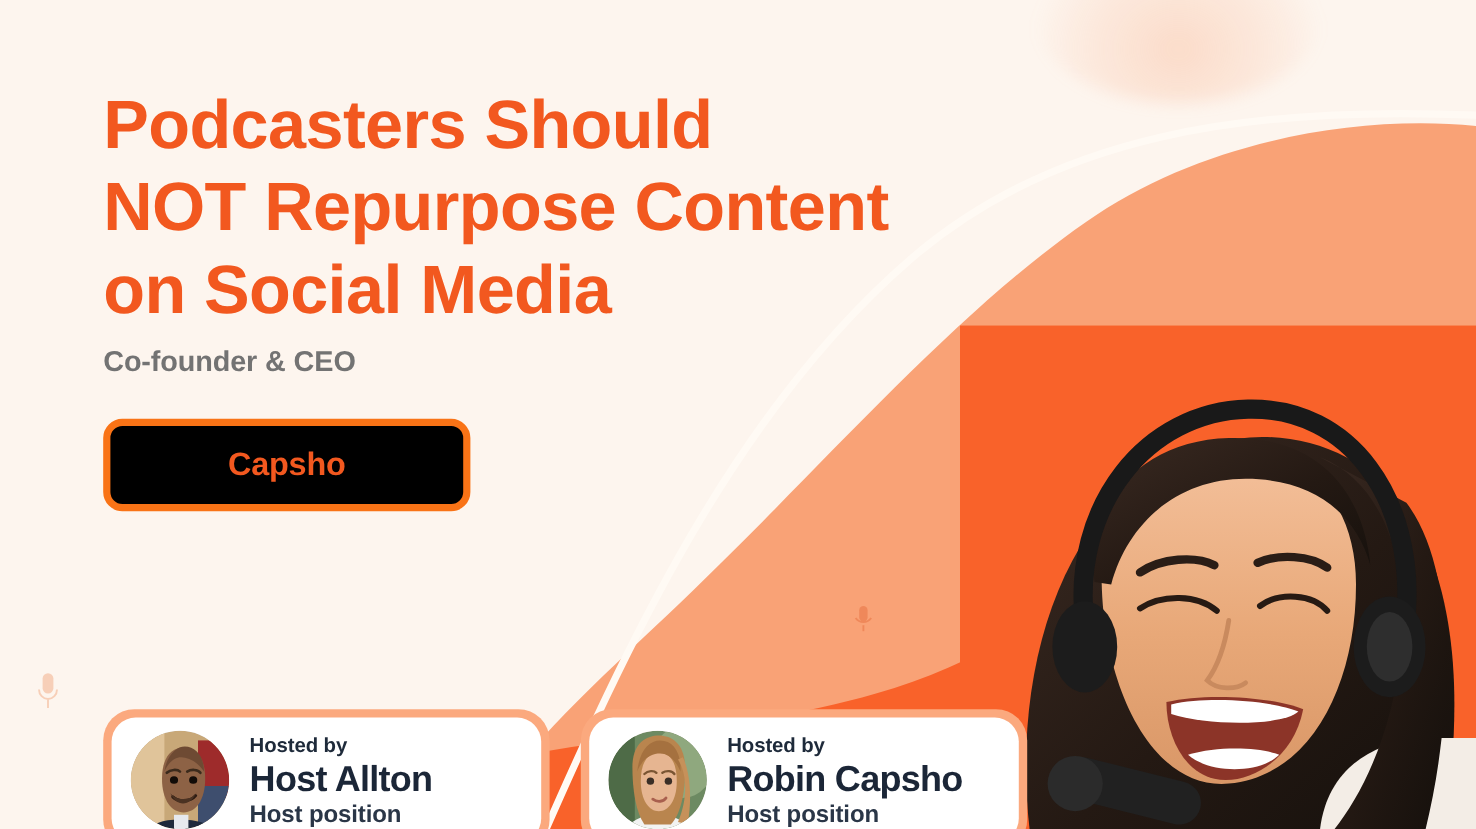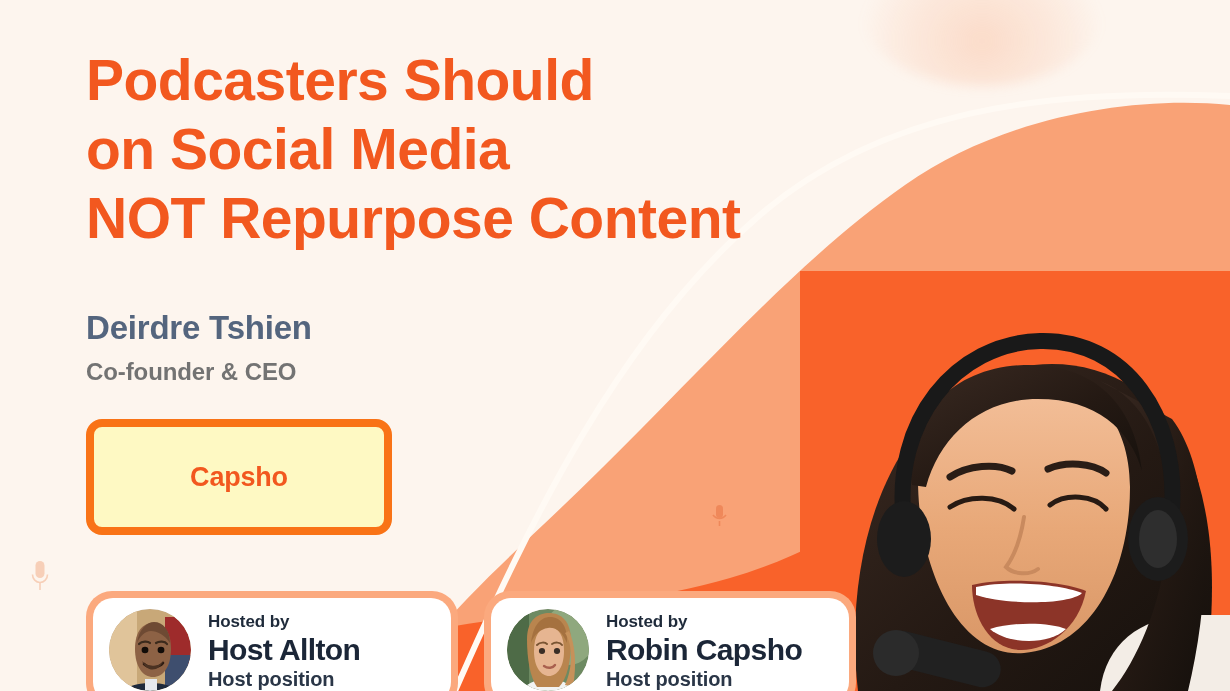"Podcasters Should" .headline { margin-top: none -> 24px }
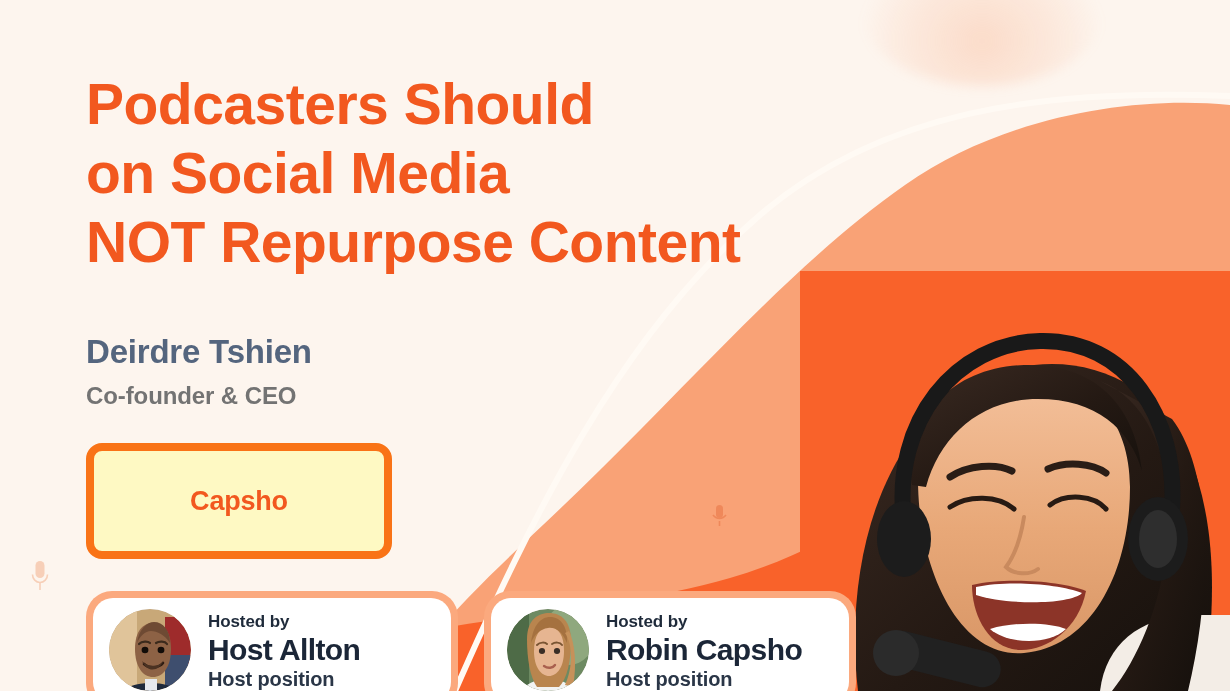"on Social Media" span.ln { order: before "NOT Repurpose Content" -> after "NOT Repurpose Content" }
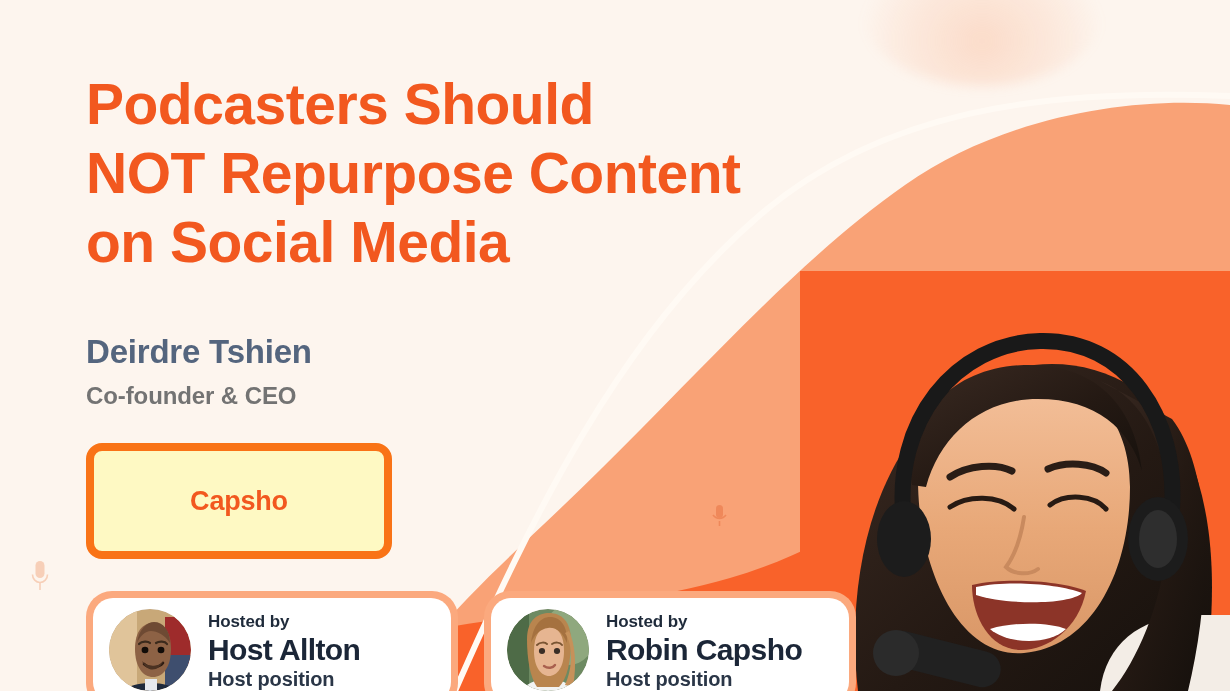"Deirdre Tshien" div.speaker-name { html: <div>Deirdre Tshien</div> -> none }
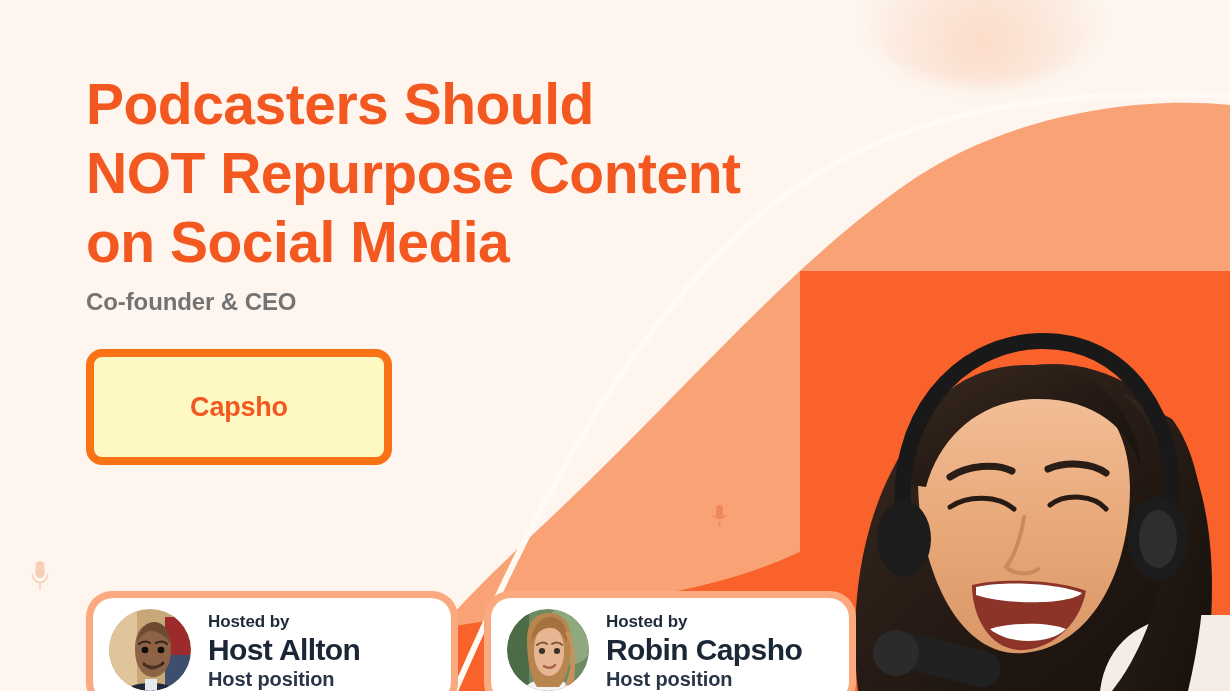"Capsho" .brand-btn { background: #fef9c3 -> #000000; border: 8px solid #f97316 -> 6px solid #f97316; height: 116px -> 77px }
